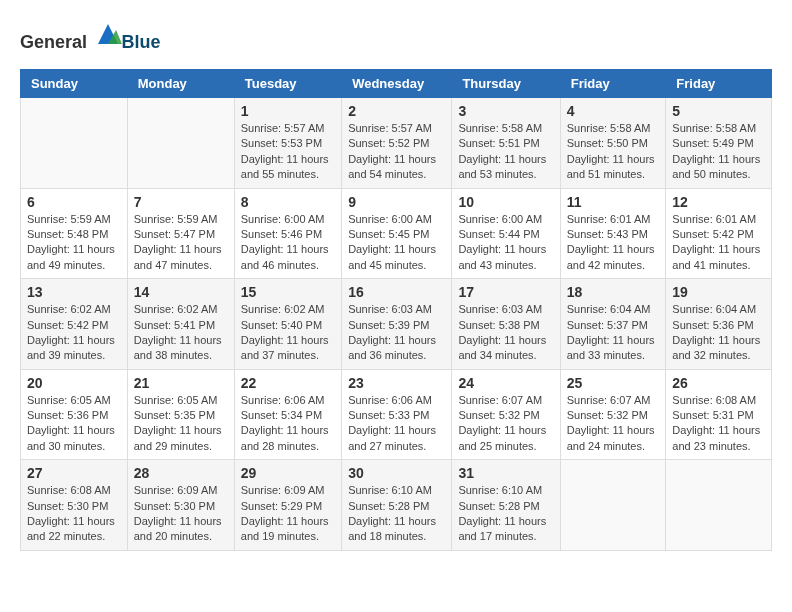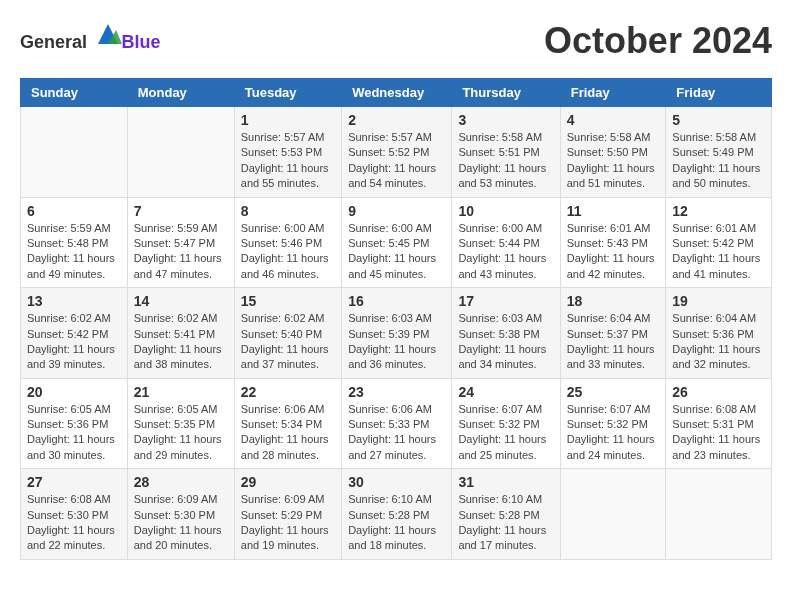"Blue" .logo-text-blue { color: #6d28d9 -> #0c4a6e }
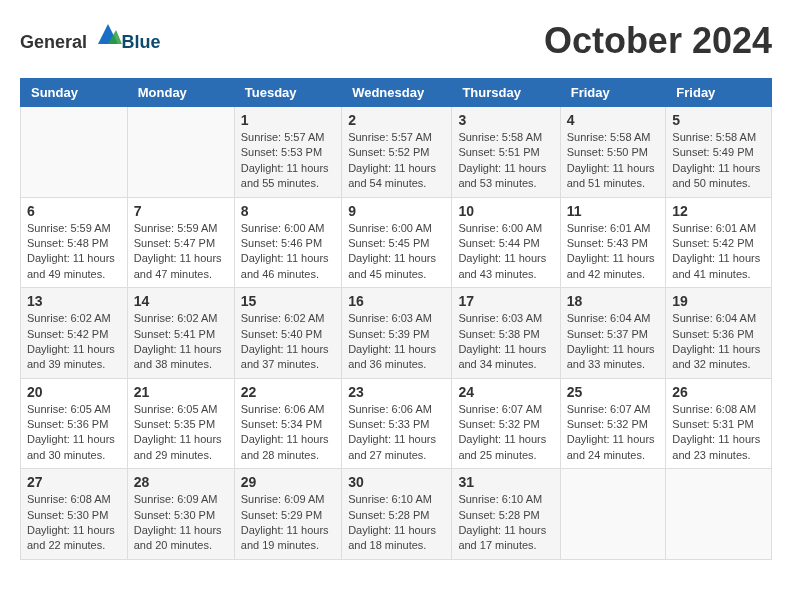"October 2024" div.month-title { html: <div>October 2024</div> -> none }
